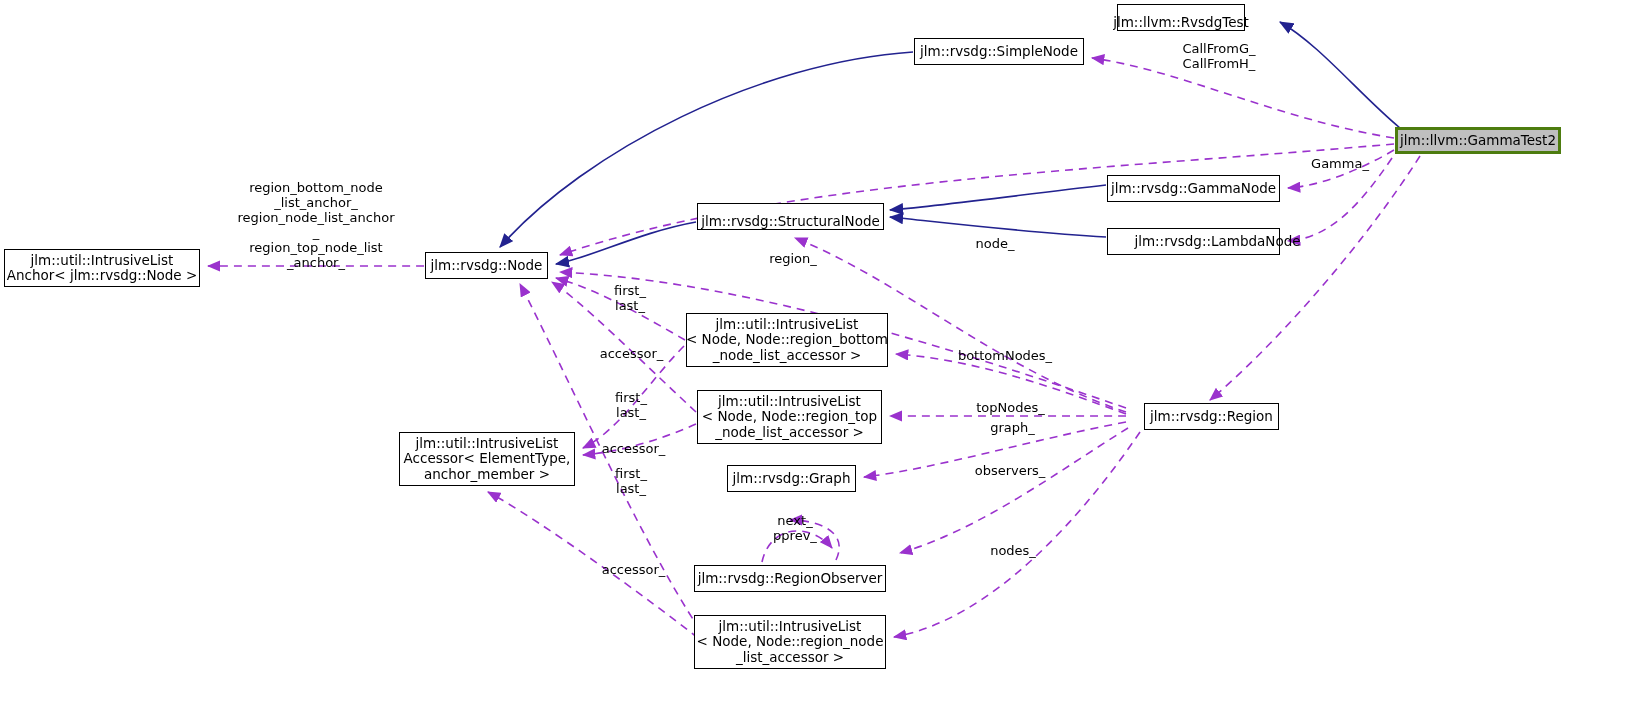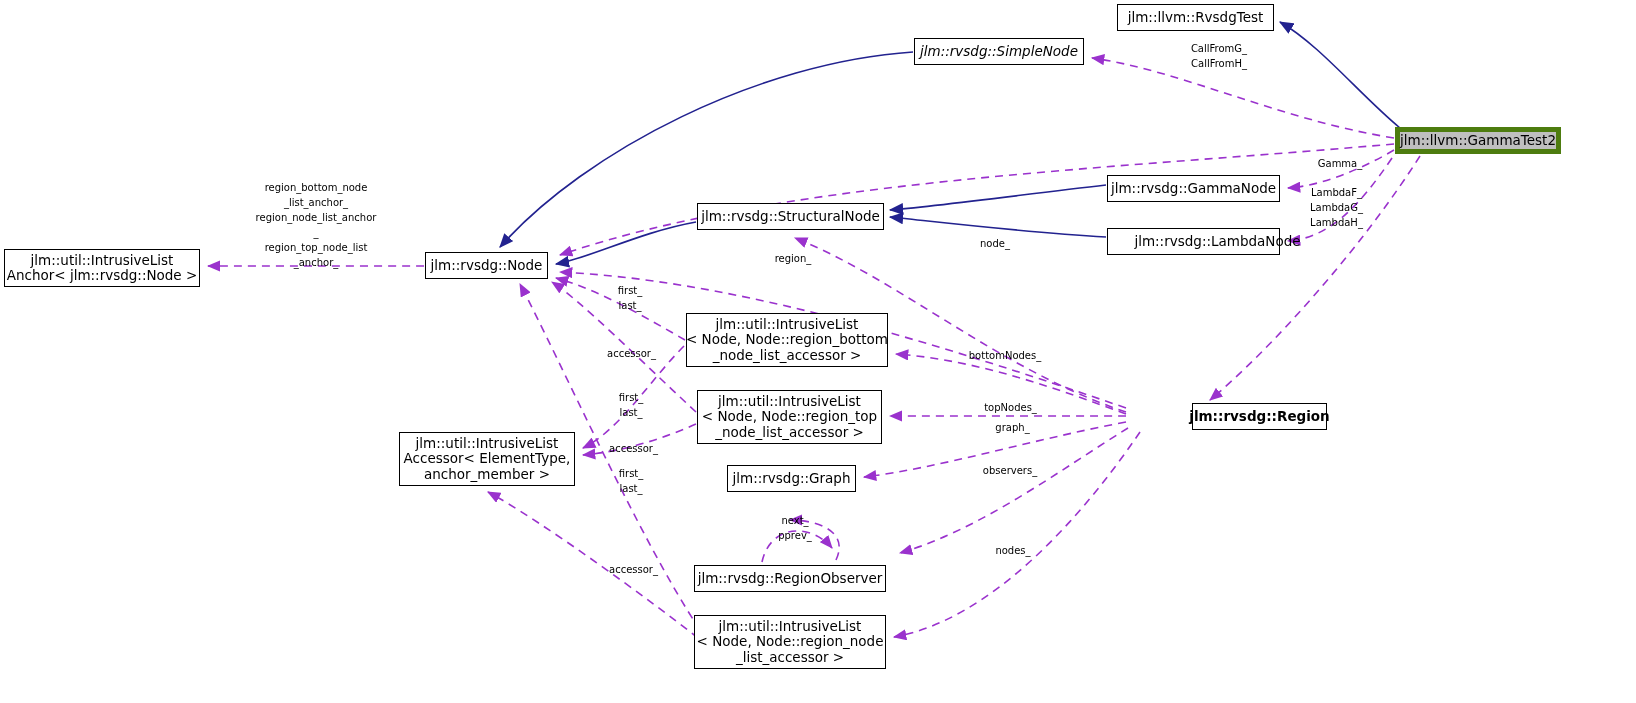"jlm::llvm::RvsdgTest" div.node-box { justify-content: none -> flex-end; width: 157px -> 128px }
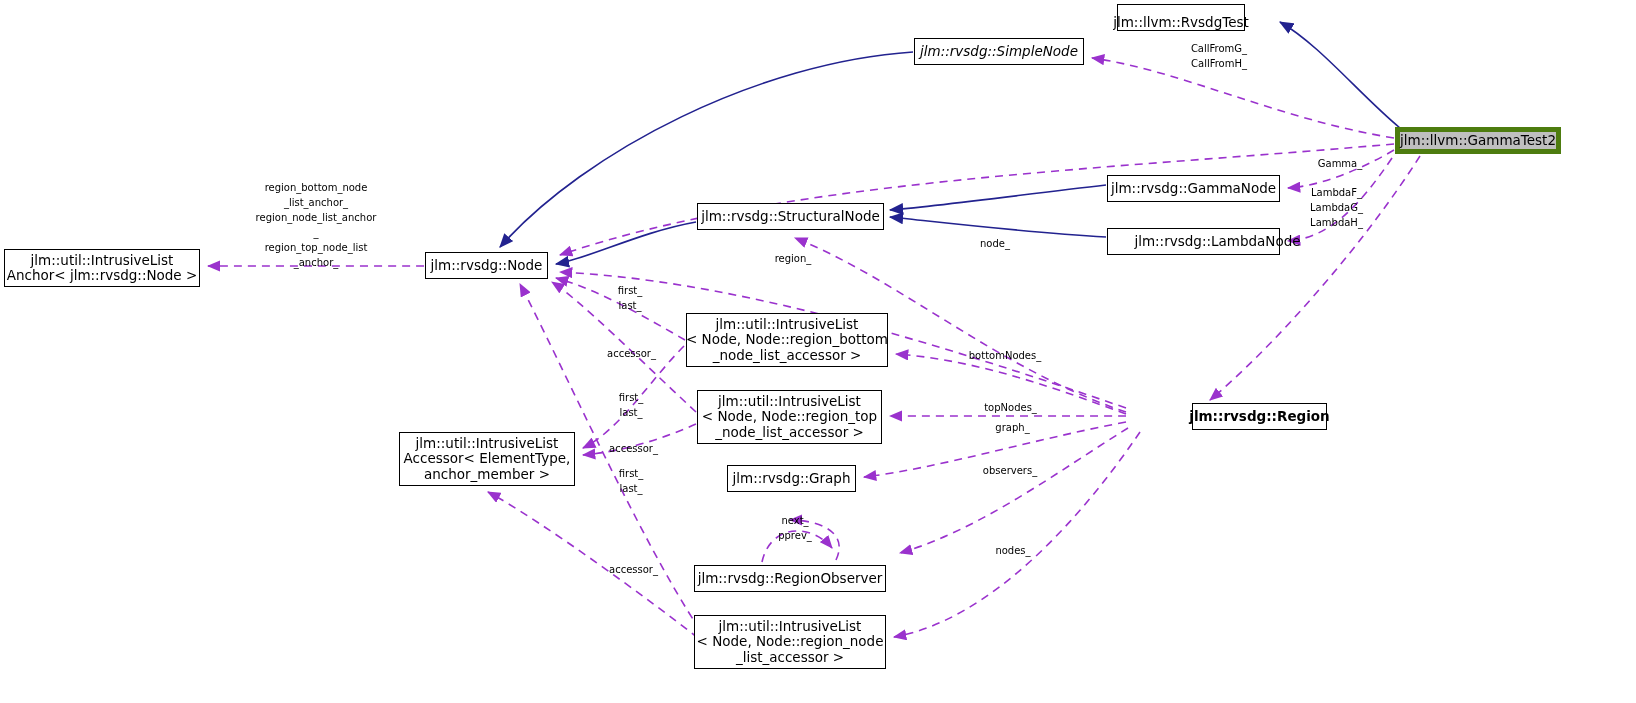"jlm::rvsdg::SimpleNode" div.node-box { font-style: italic -> none }
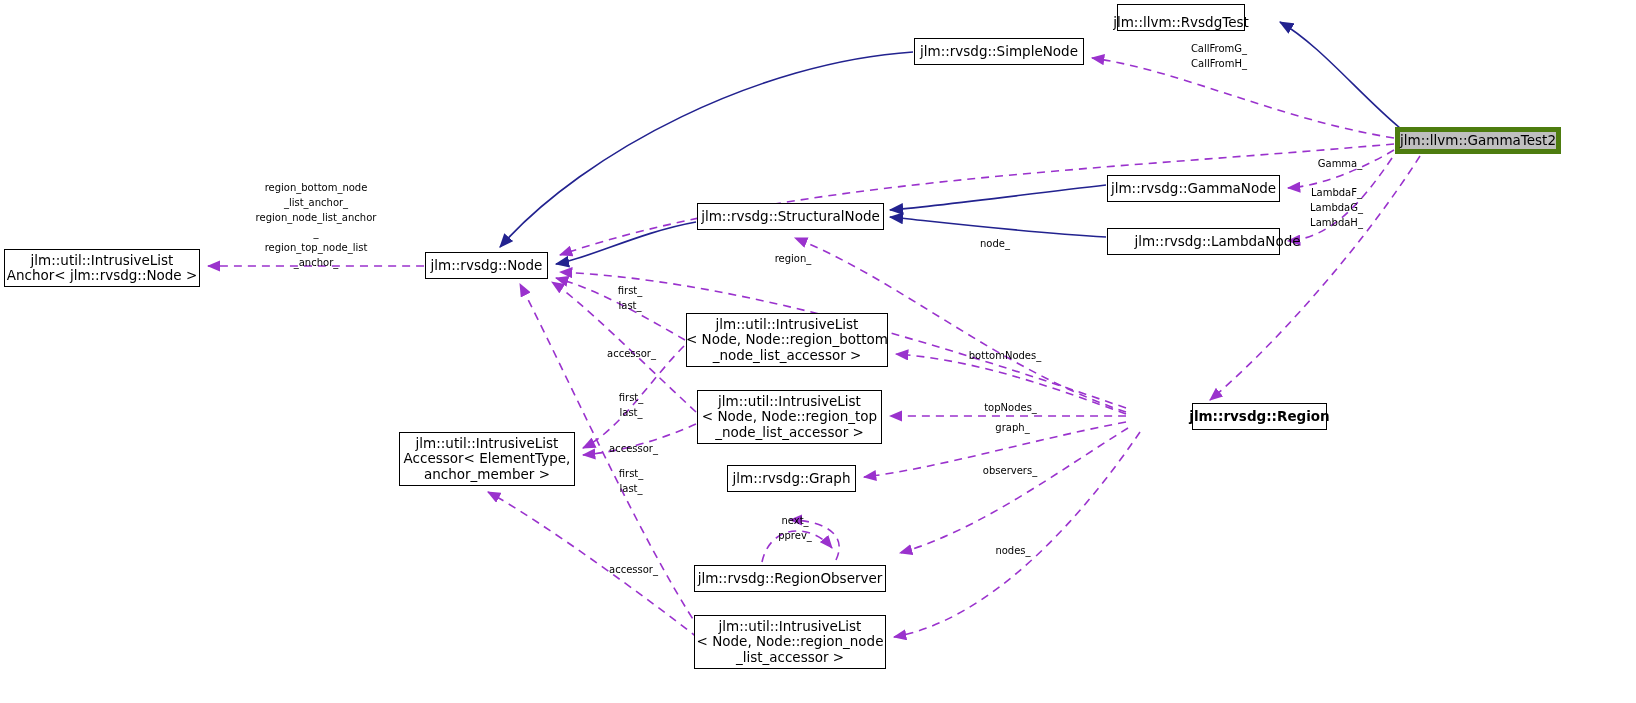"CallFromG_" .edge-label { font-size: 10px -> 13px }
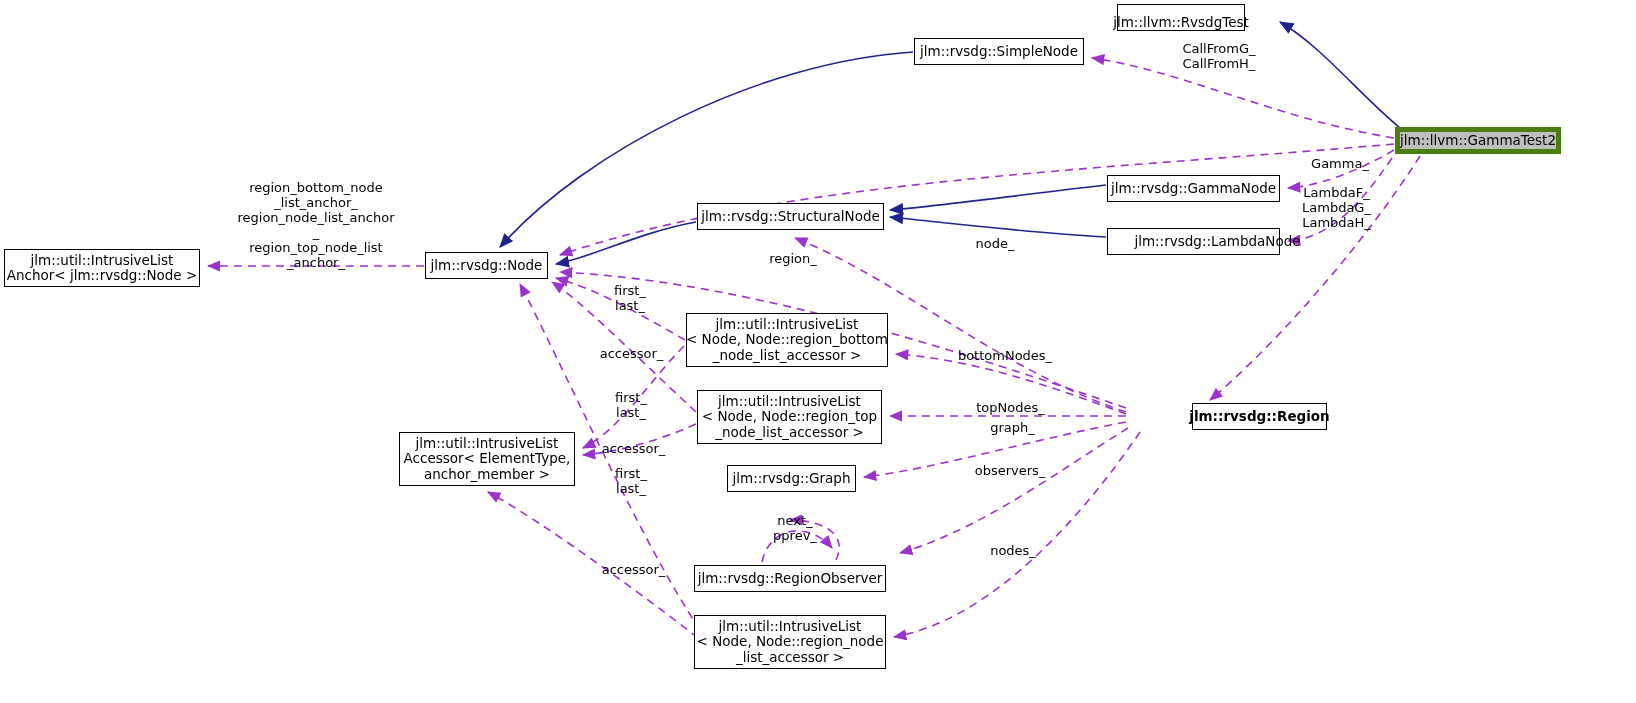"jlm::llvm::GammaTest2" .node-box.highlight { border: 5px solid #4d7c0f -> 3px solid #4d7c0f }
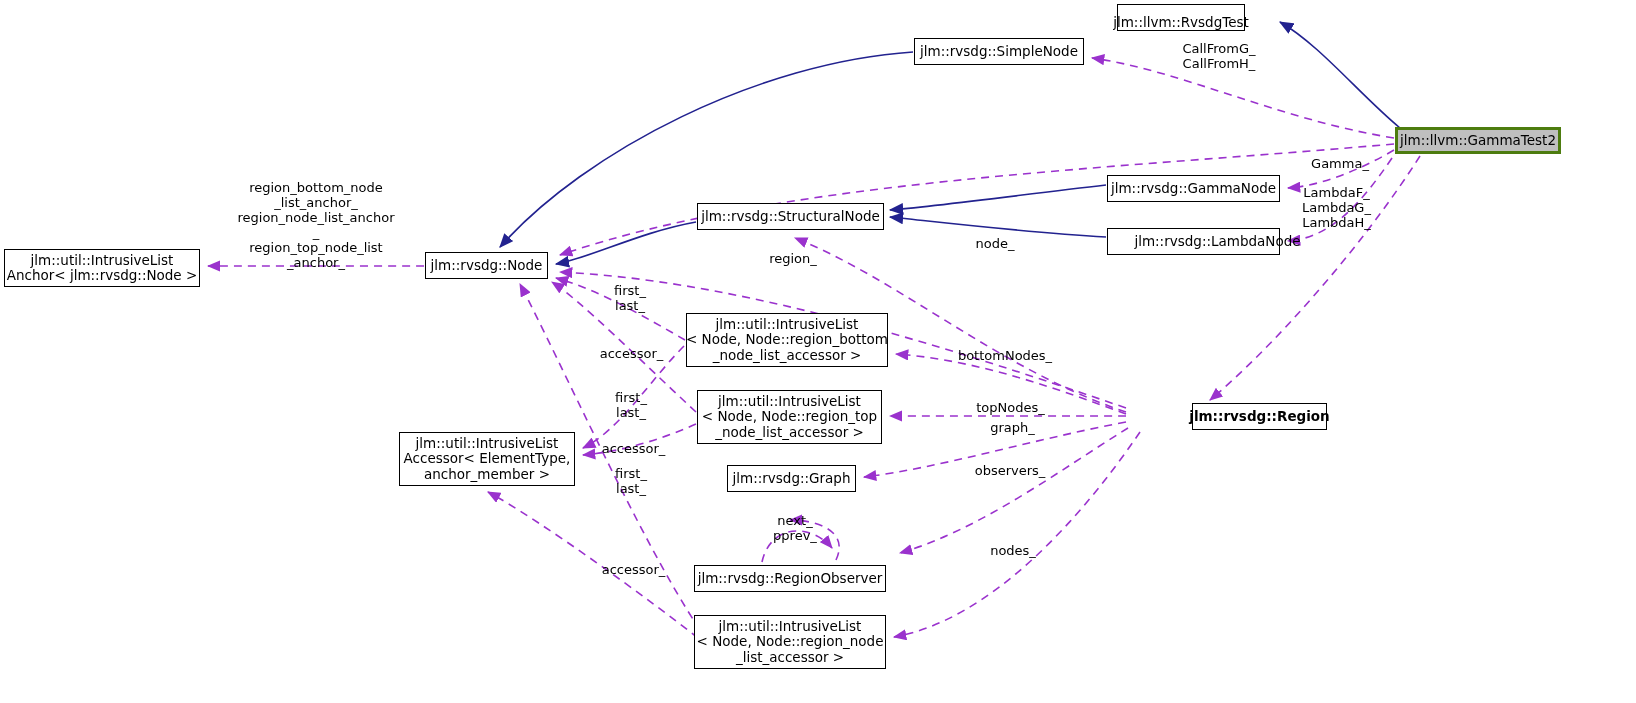"LambdaF_" div.edge-label { html: <div>LambdaF_ LambdaG_ LambdaH_</div> -> none }
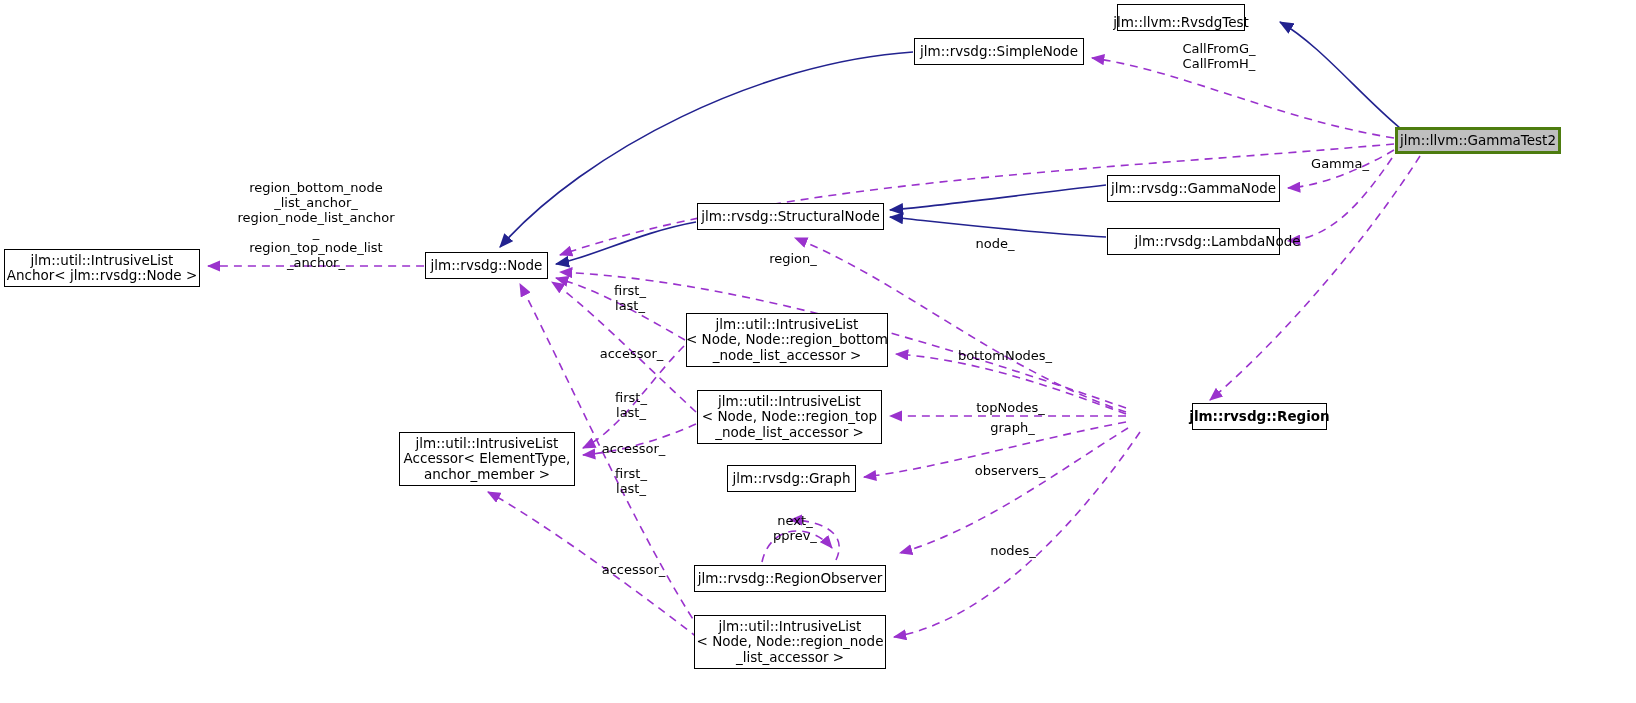"jlm::rvsdg::StructuralNode" div.node-box { justify-content: none -> flex-end }
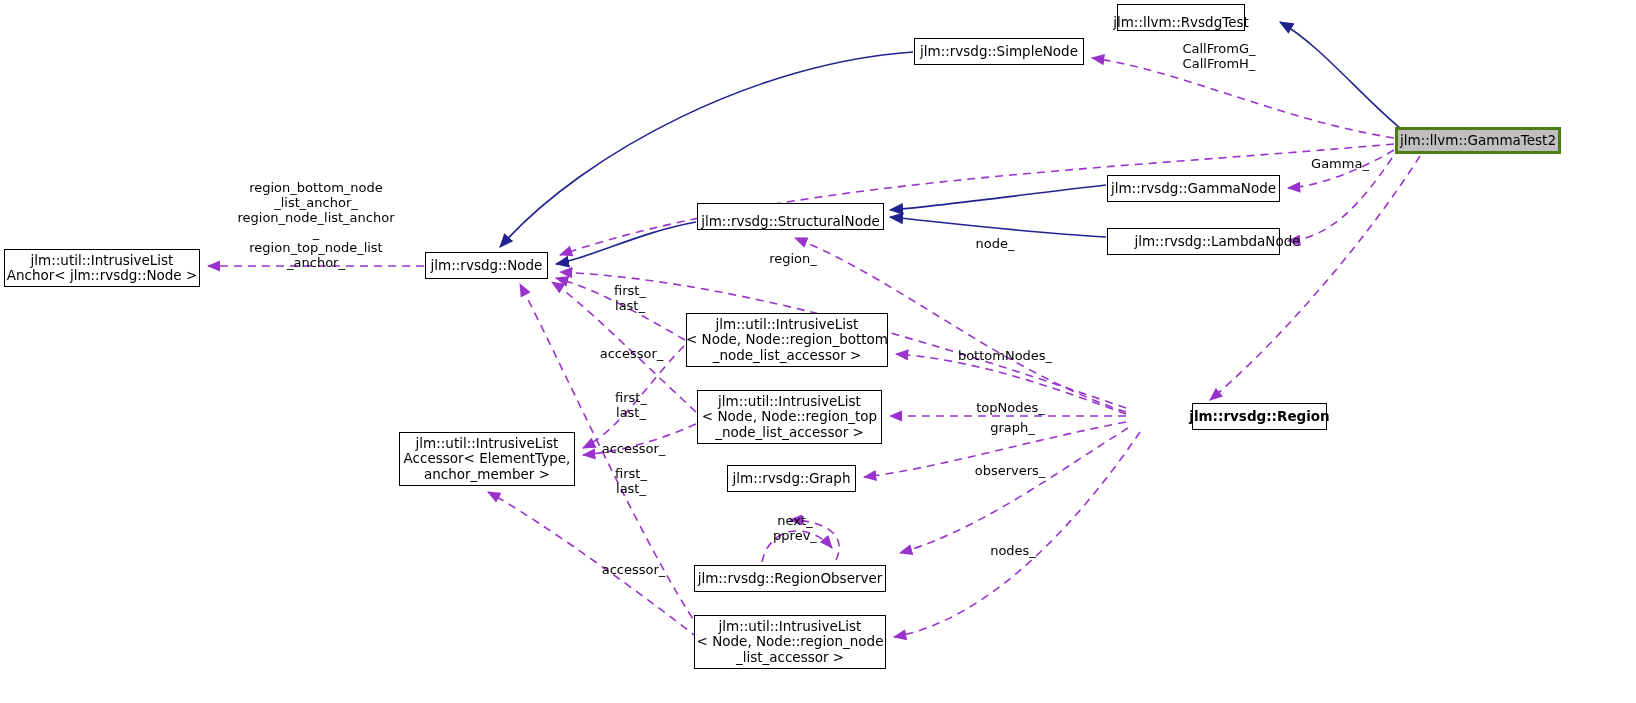"jlm::rvsdg::Region" div.node-box { font-weight: bold -> none; left: 1192px -> 1144px }
